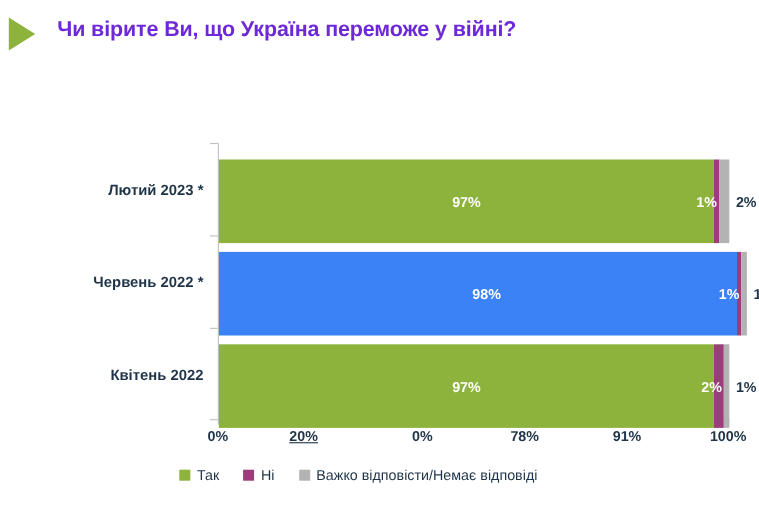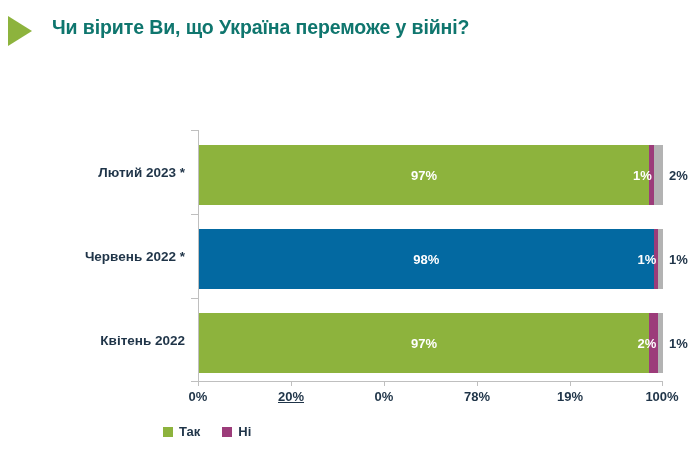"Чи вірите Ви, що Україна" #chart-title { color: #0f766e -> #6d28d9 }
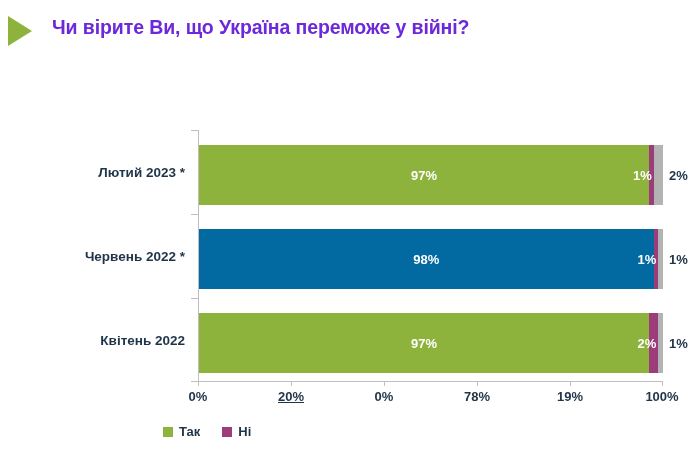"97%" .bar-row { height: 60px -> 76px }
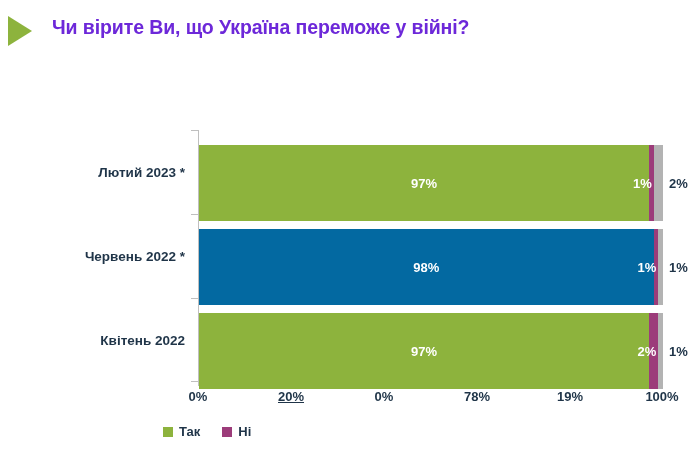"98%" div.seg { background: #0369a1 -> #3b82f6; padding-left: none -> 16px }
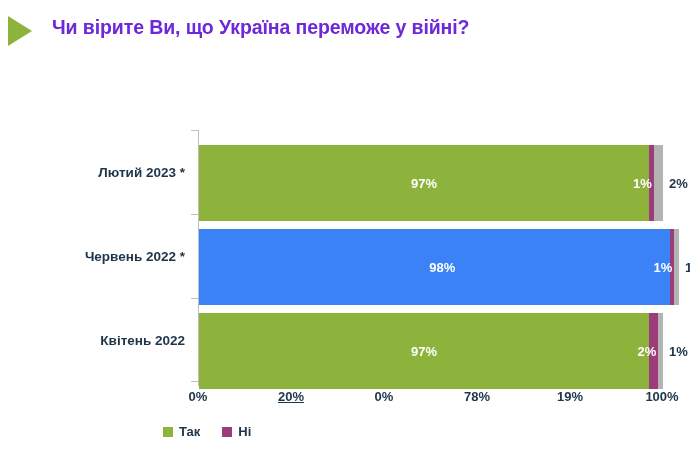"20%" div.x-label { left: 263px -> 248px }
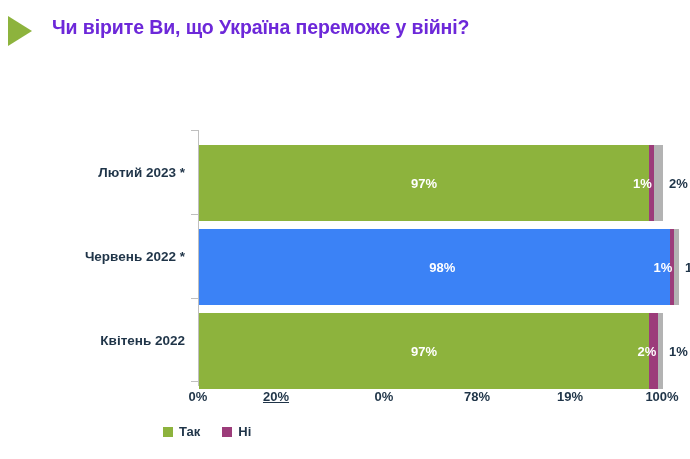"19%" div.x-label { text: 19% -> 91% }
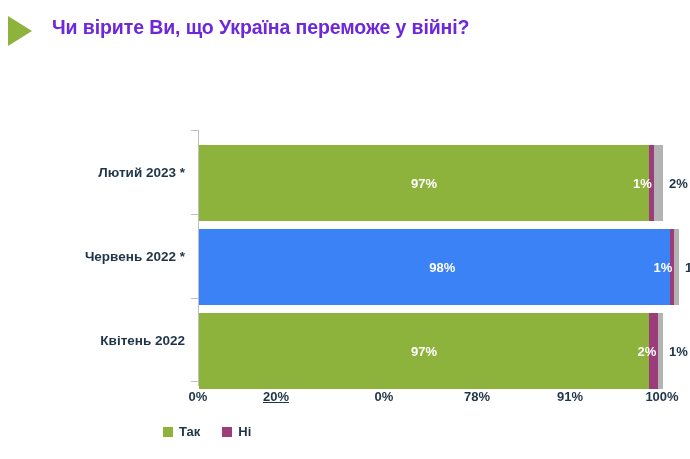"Так" .legend-text { font-weight: bold -> normal }
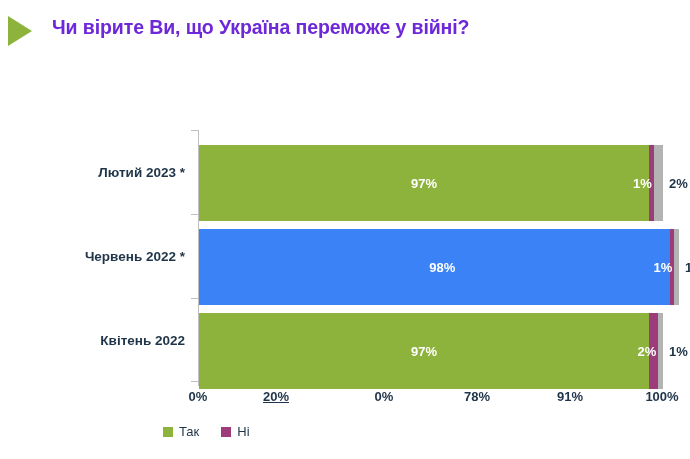"Важко відповісти/Немає відповіді" div.legend-item { html: none -> <div> <span></span> <span>Важко відповісти/Немає відповіді</span> </div> }
